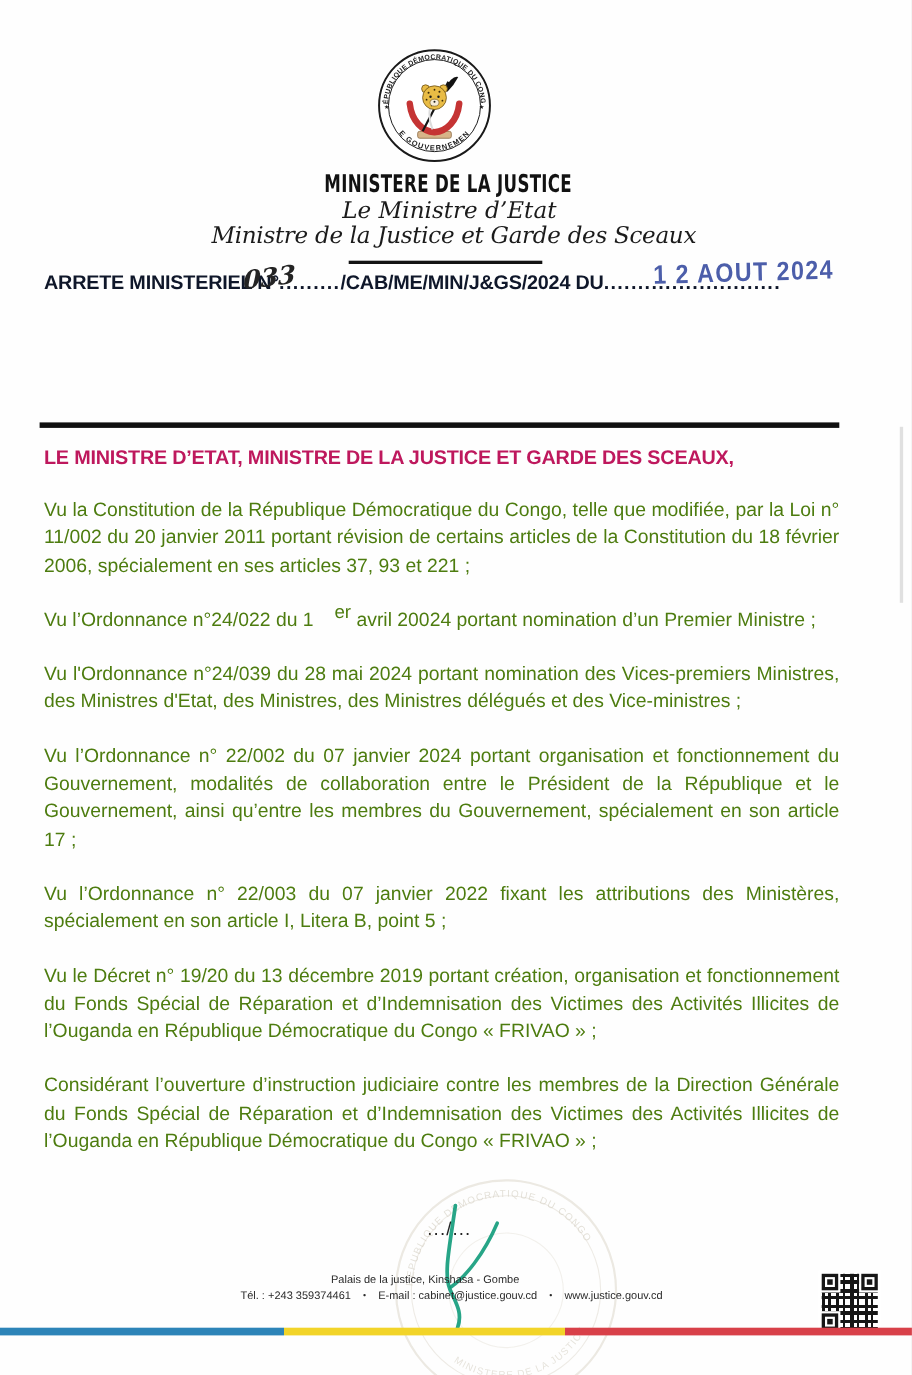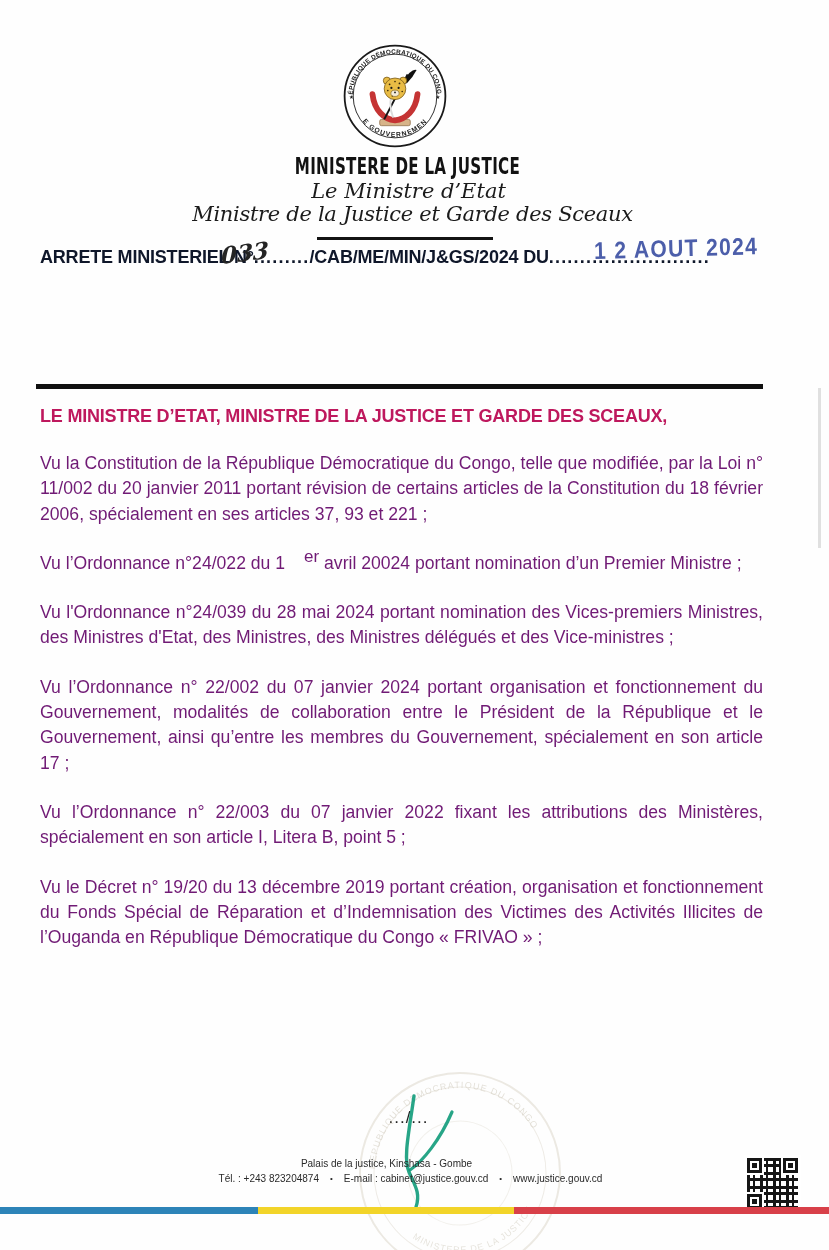"Vu la Constitution de la" .body-text { color: #701a75 -> #4d7c0f }
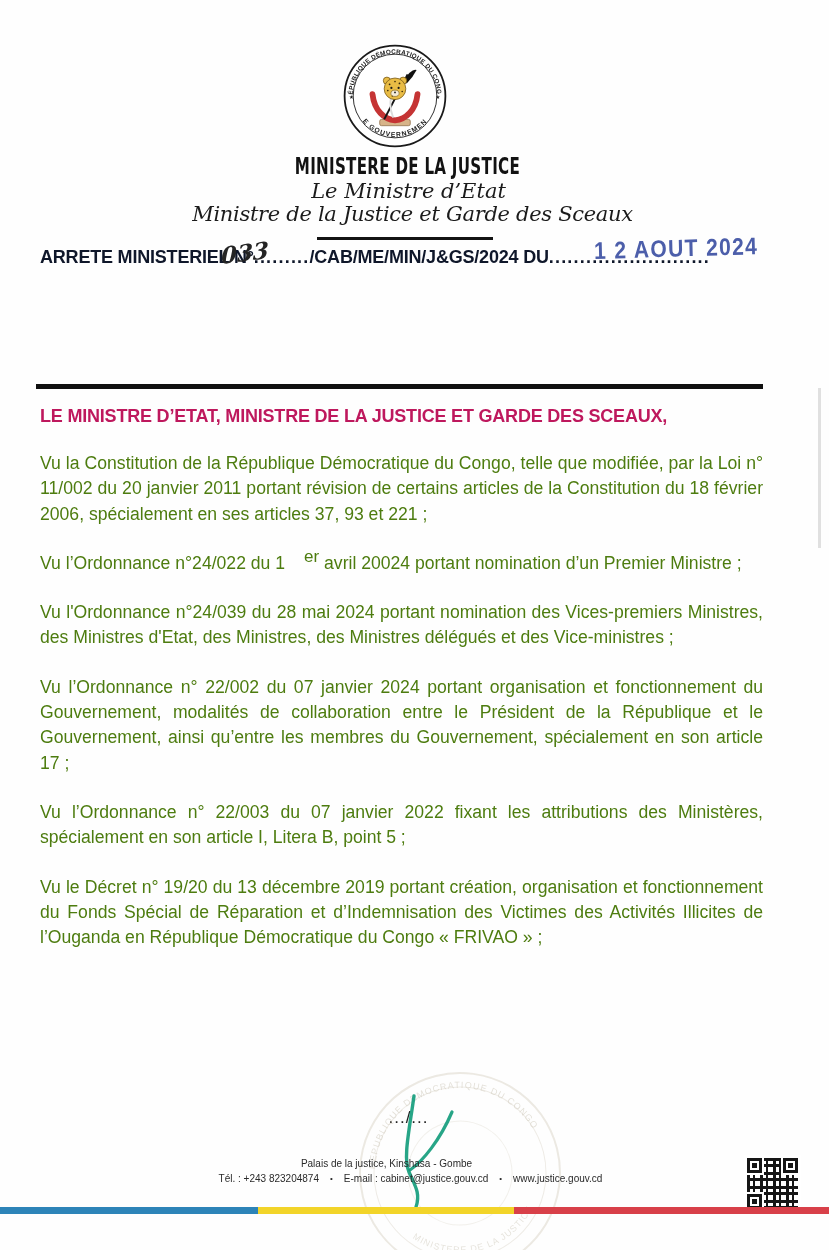"Considérant l’ouverture d’instruction" p { html: none -> <p>Considérant l’ouverture d’instruction judiciaire contre les membres de la Direction Générale du Fonds Spécial de Réparation et d’Indemnisation des Victimes des Activités Illicites de l’Ouganda en République Démocratique du Congo « FRIVAO » ;</p> }
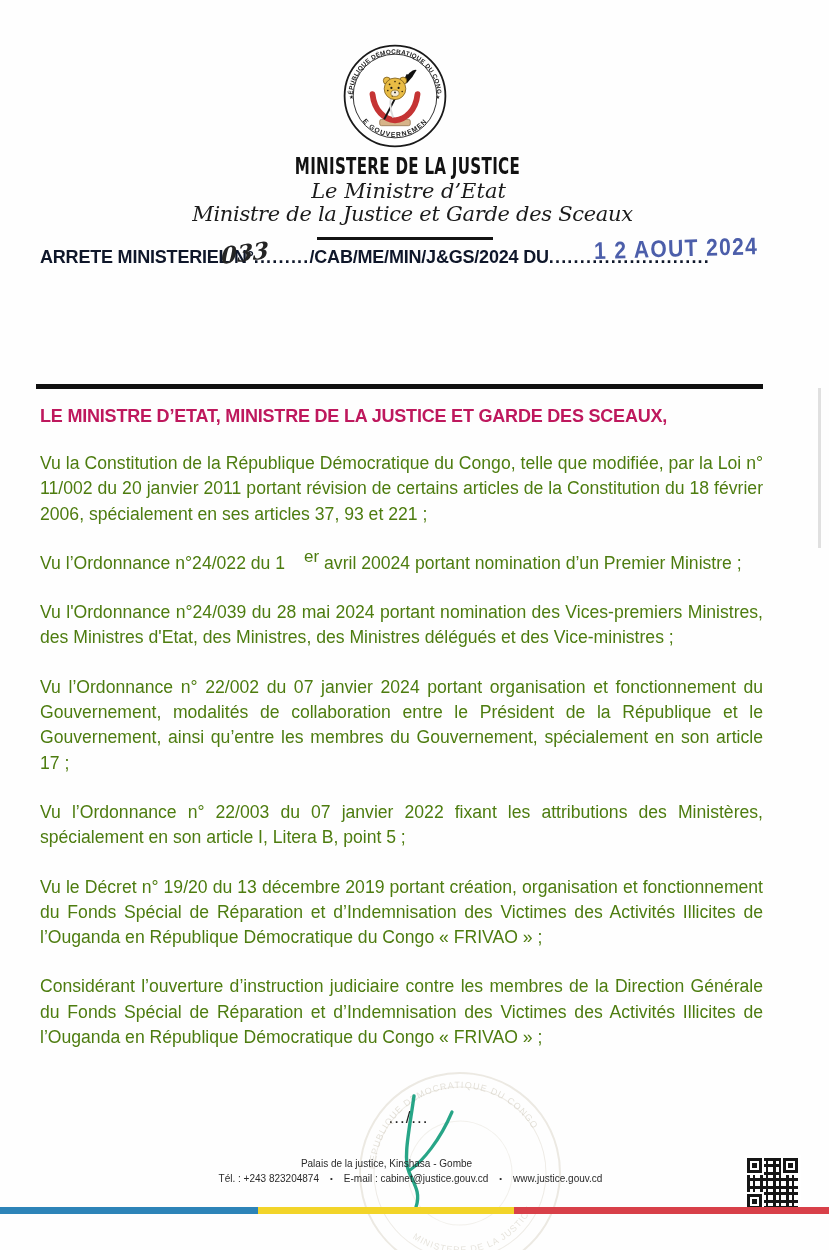"Tél. : +243 823204874" span { text: 823204874 -> 359374461 }
